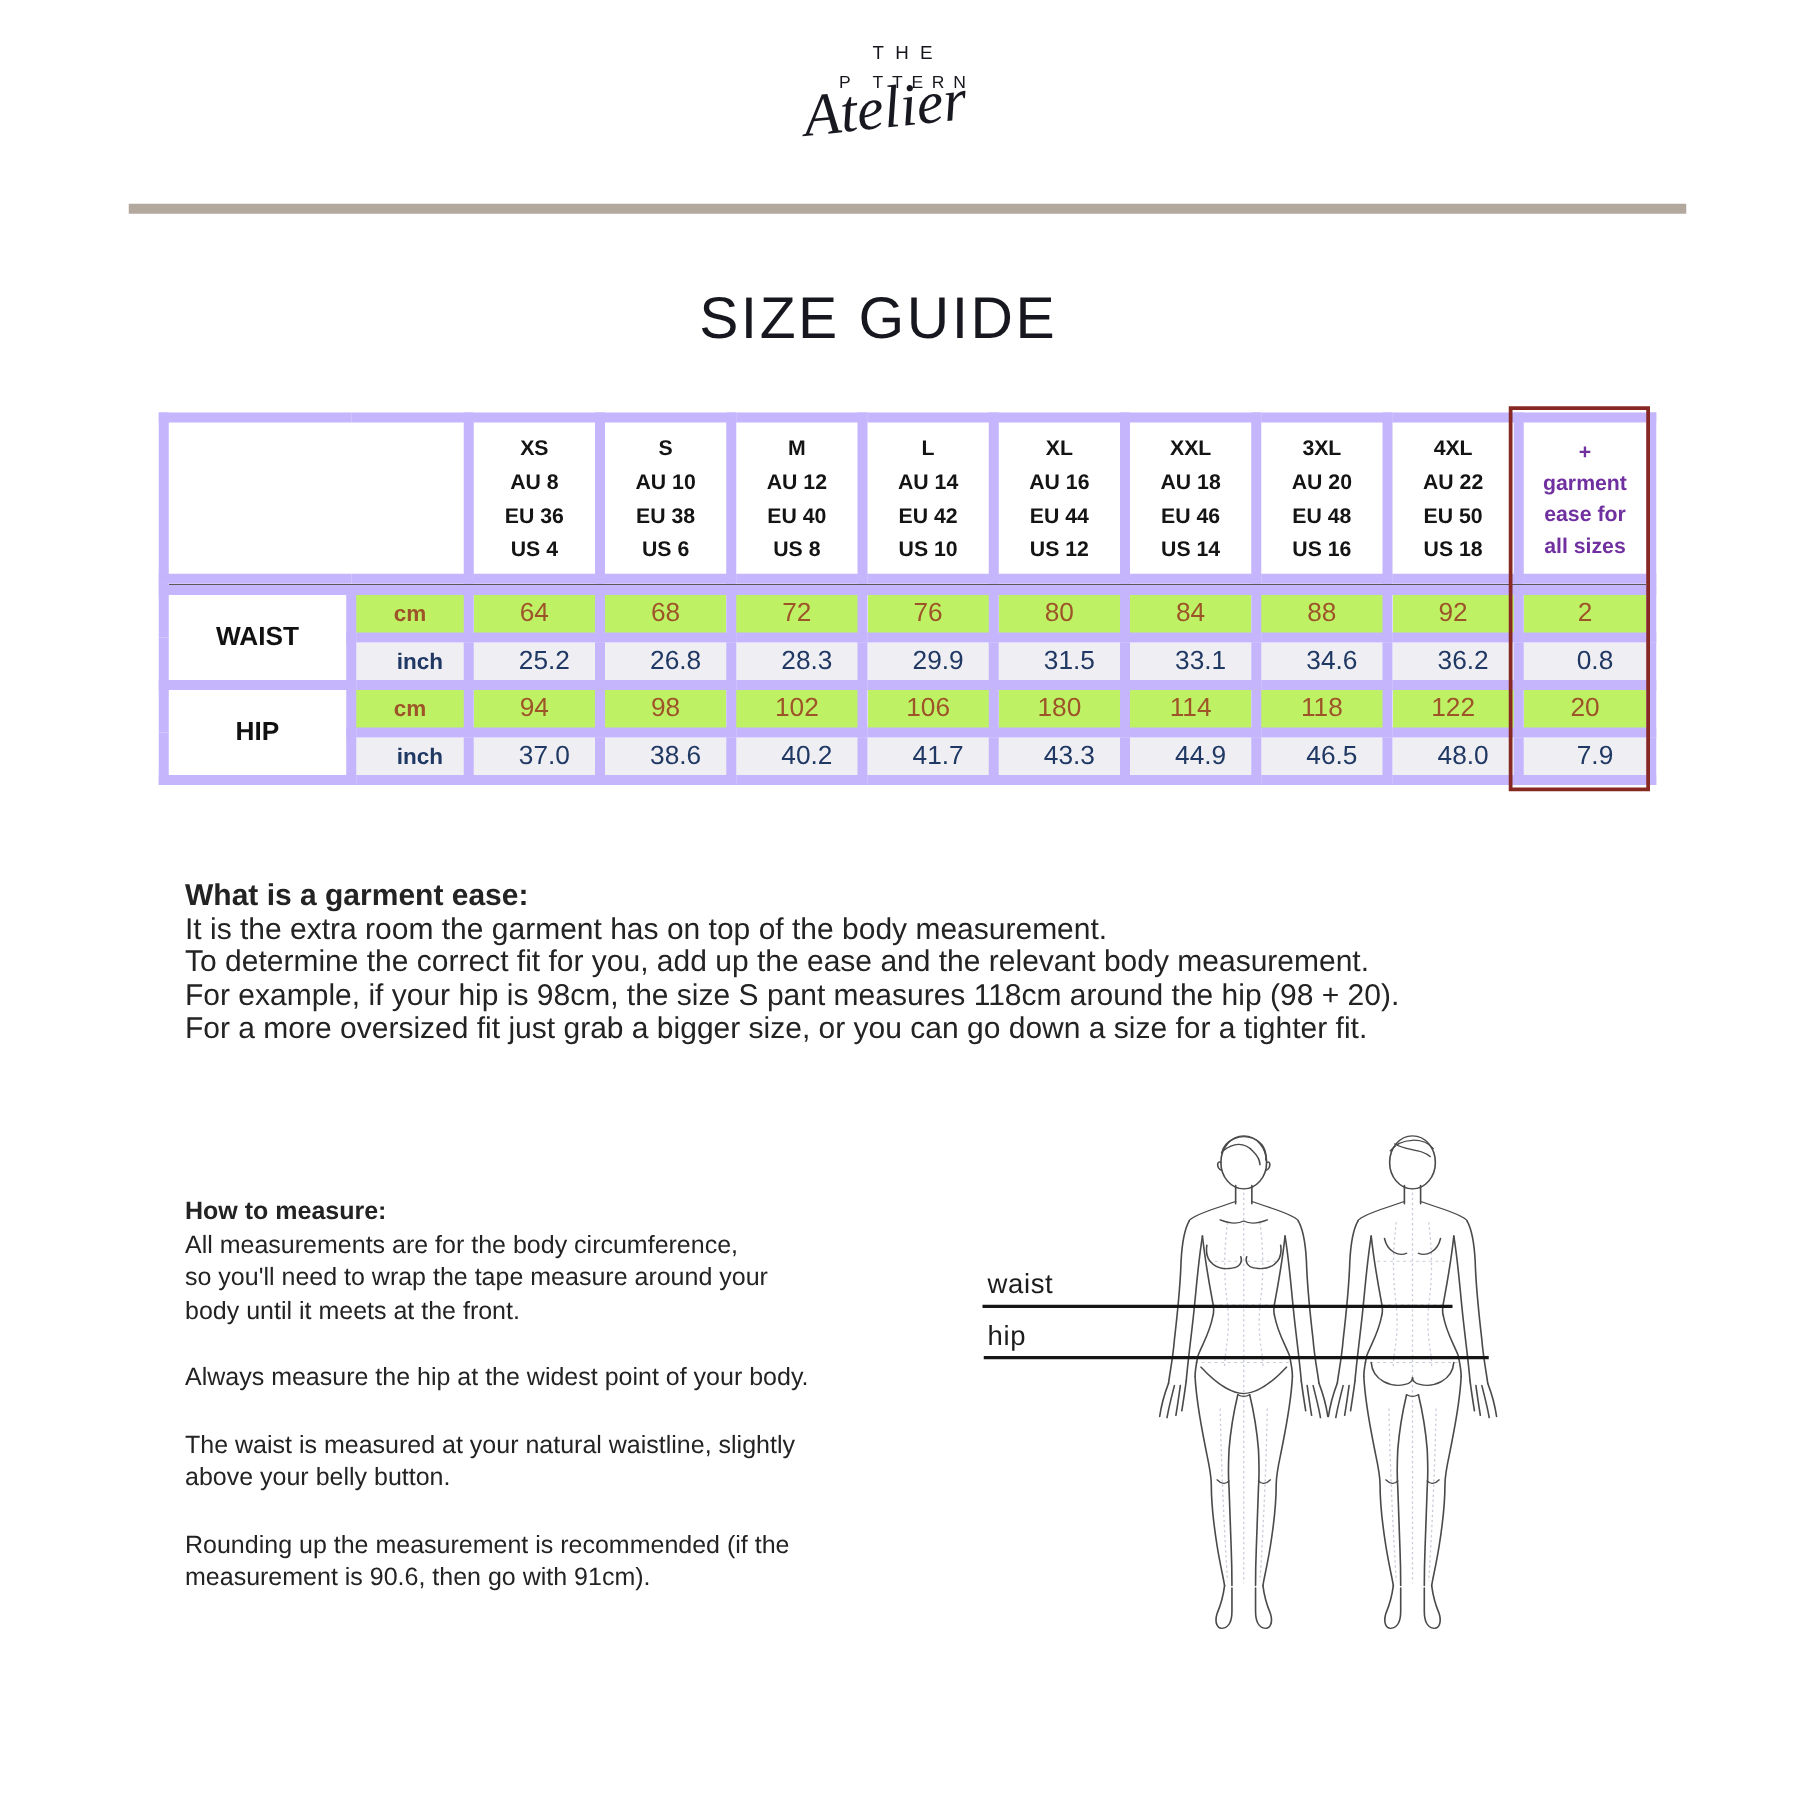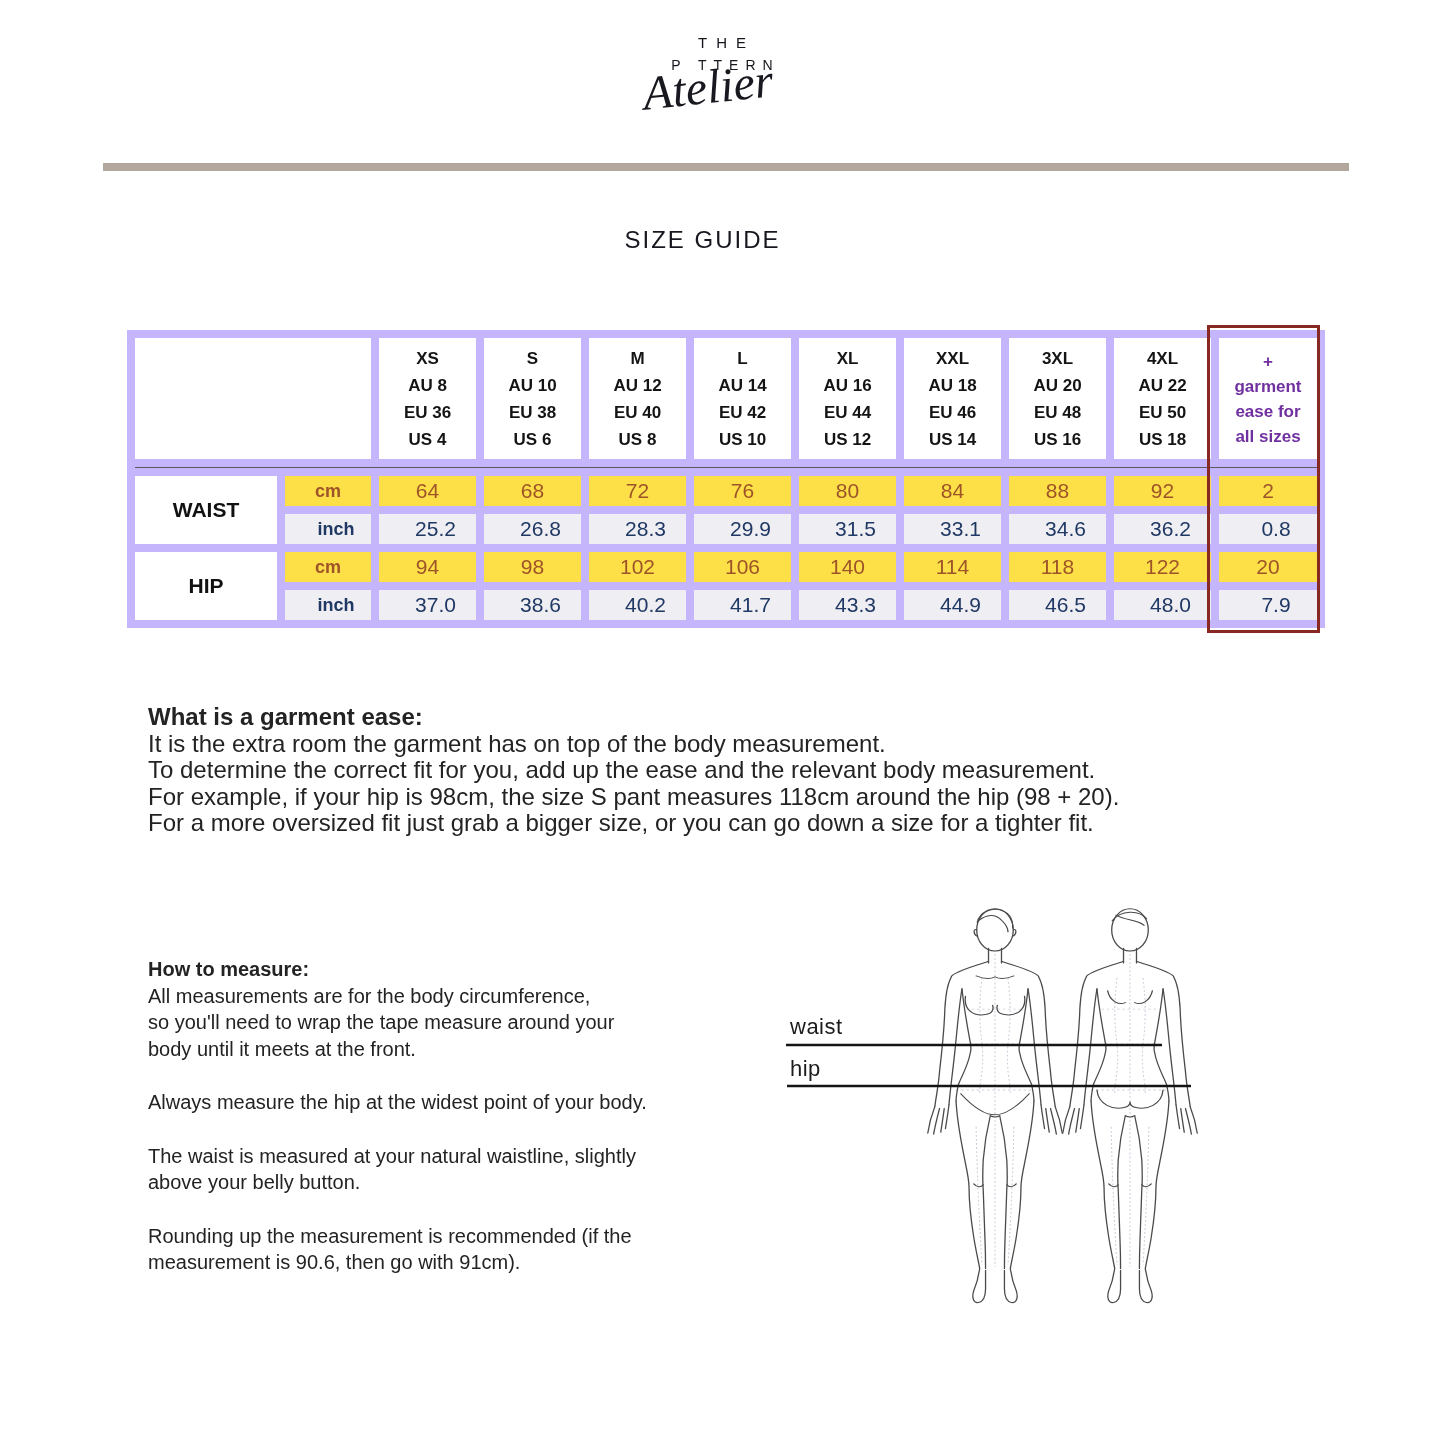"SIZE GUIDE" .title { font-size: 24px -> 47px }
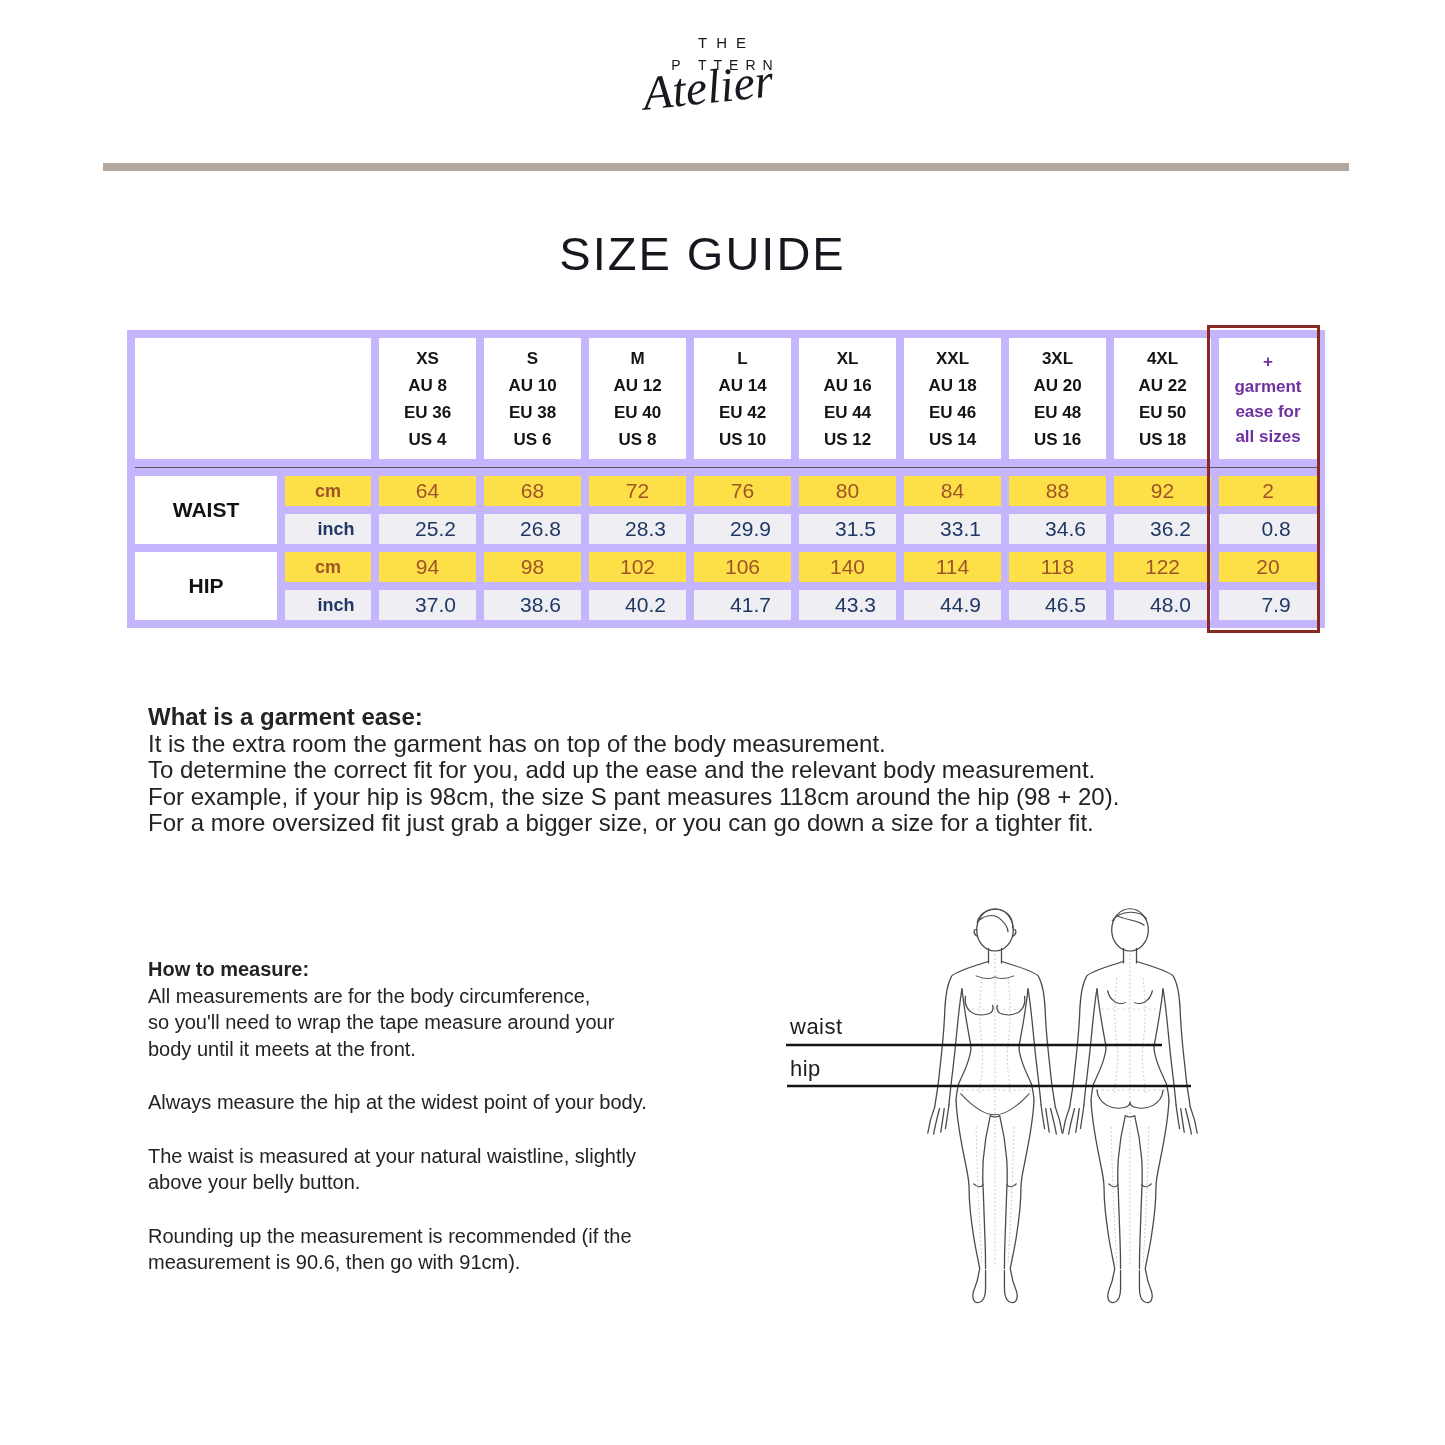"cm" tr.cm-row td { background: #fde047 -> #bef264 }
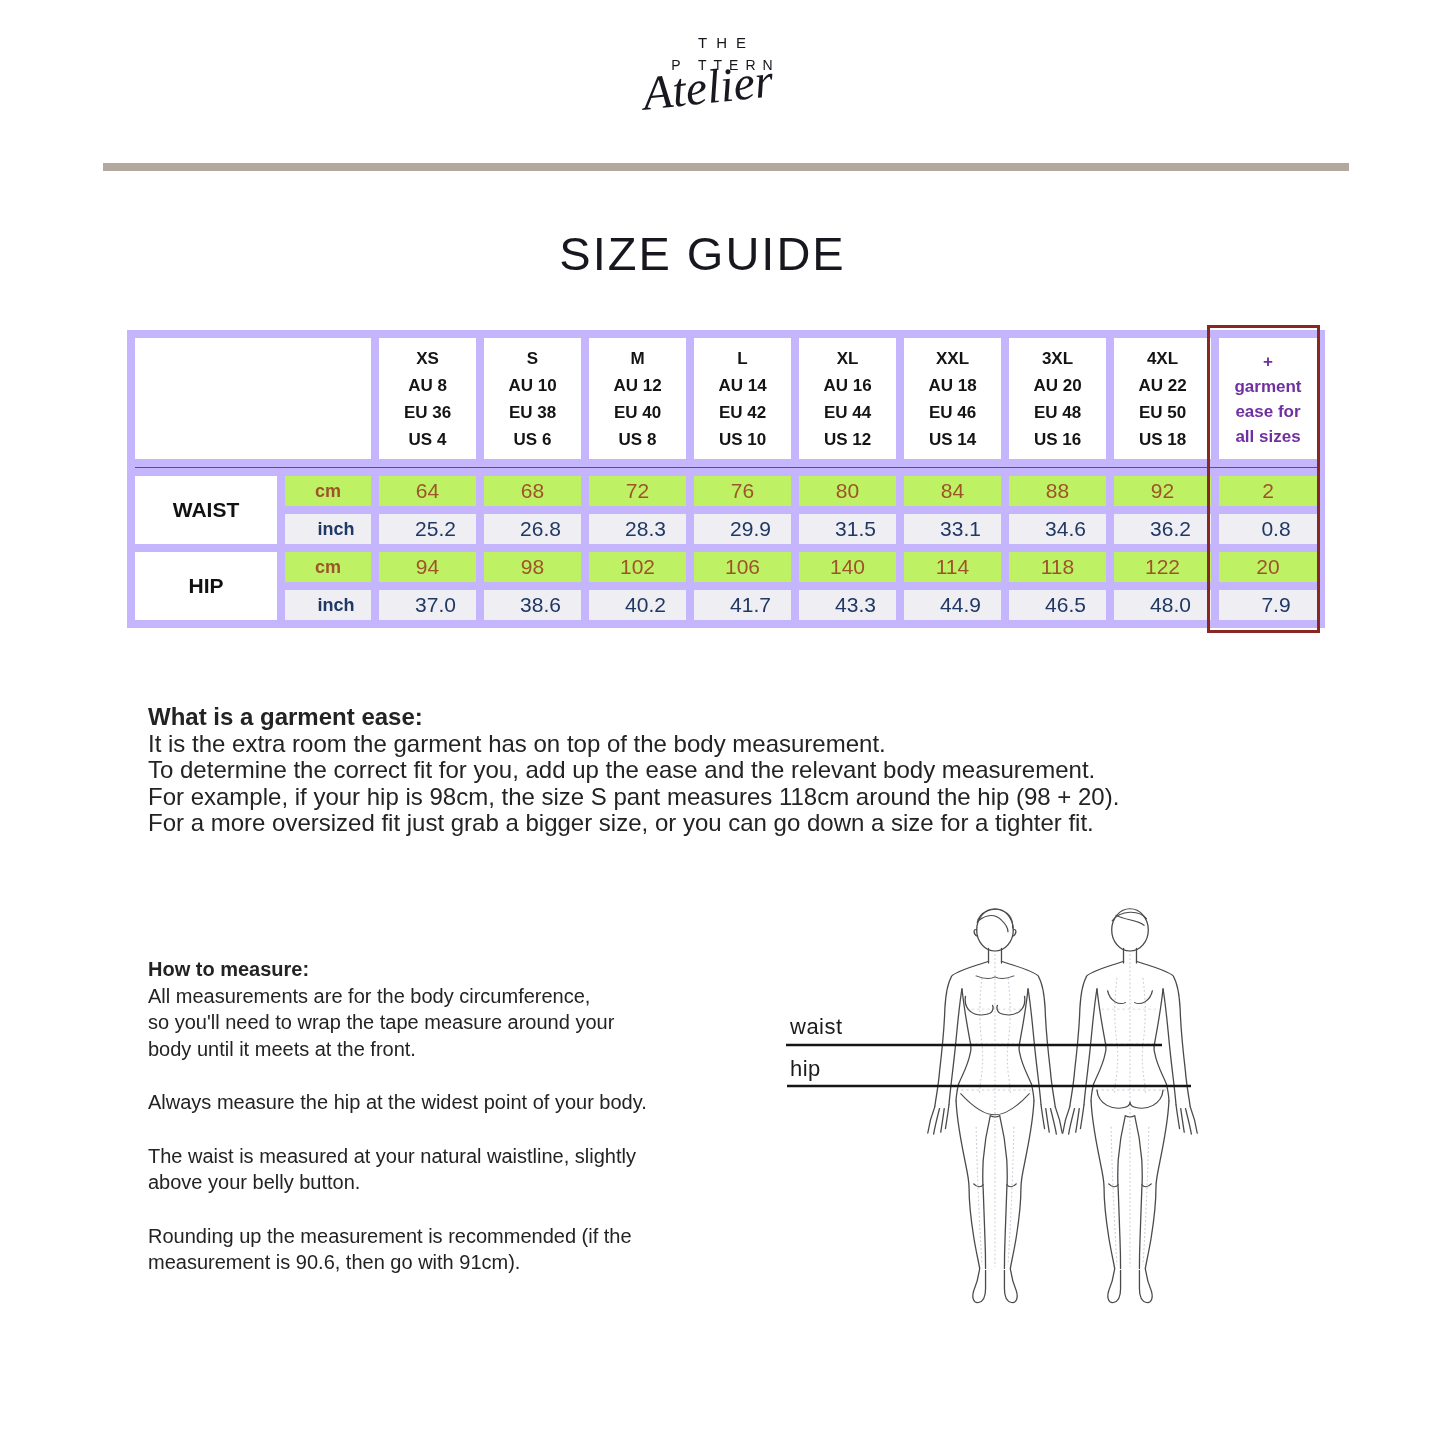"140" td.val { text: 140 -> 180 }
